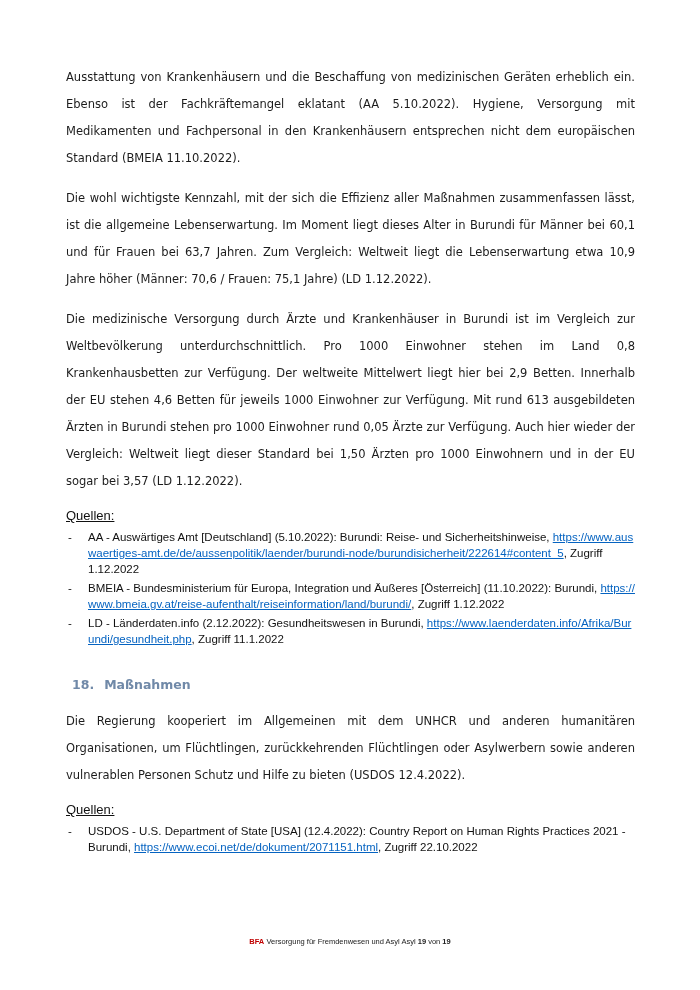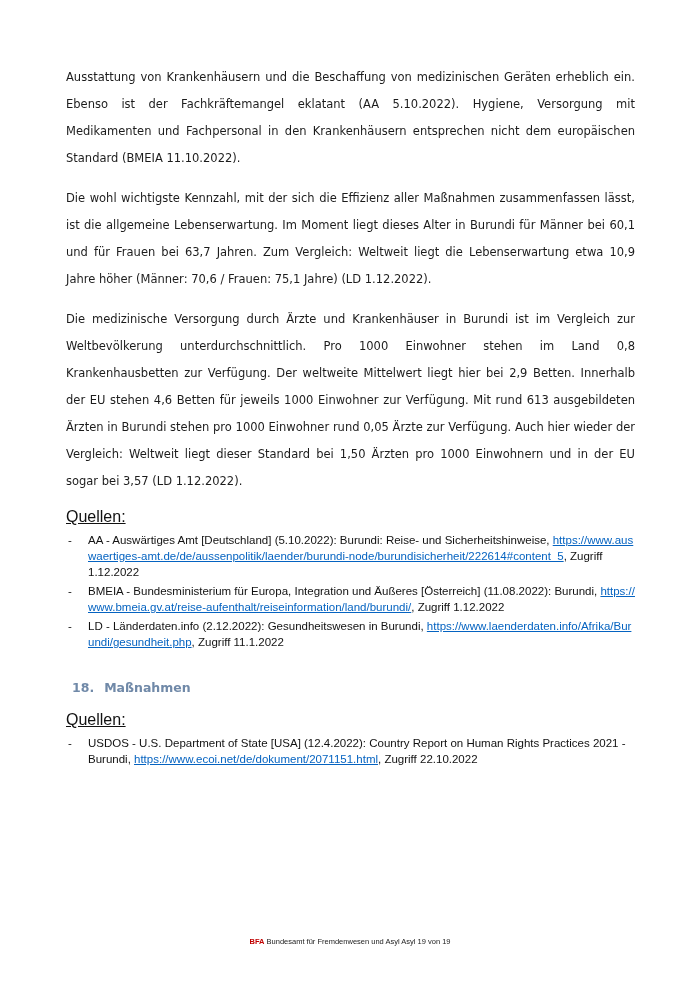"Quellen:" .sources-label { font-size: 16px -> 13px }
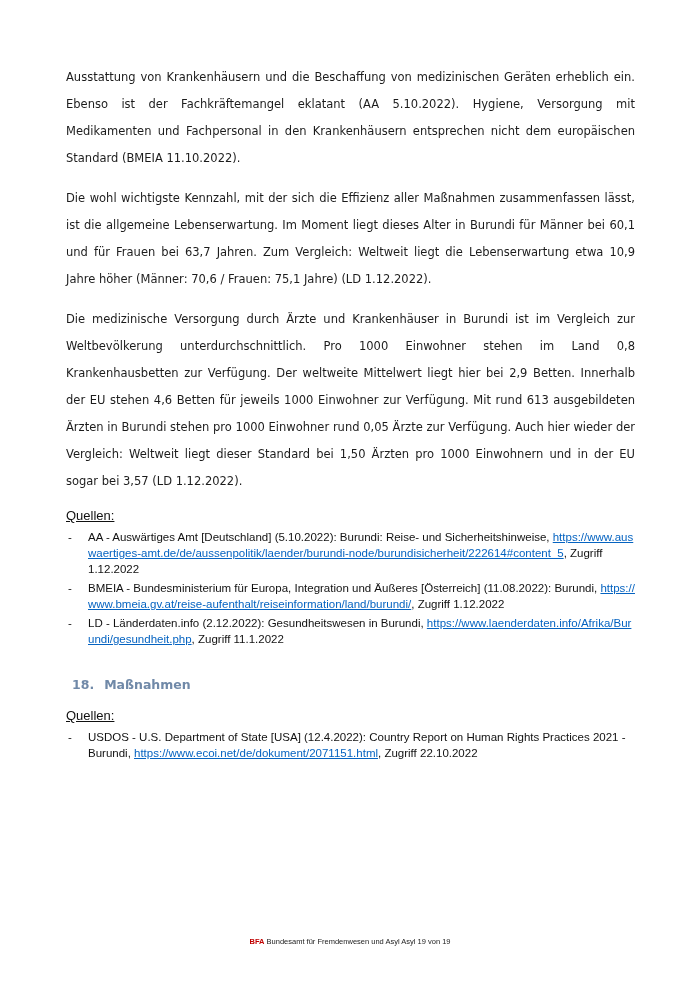"BMEIA - Bundesministerium für Europa," span { text: 11.08.2022 -> 11.10.2022 }
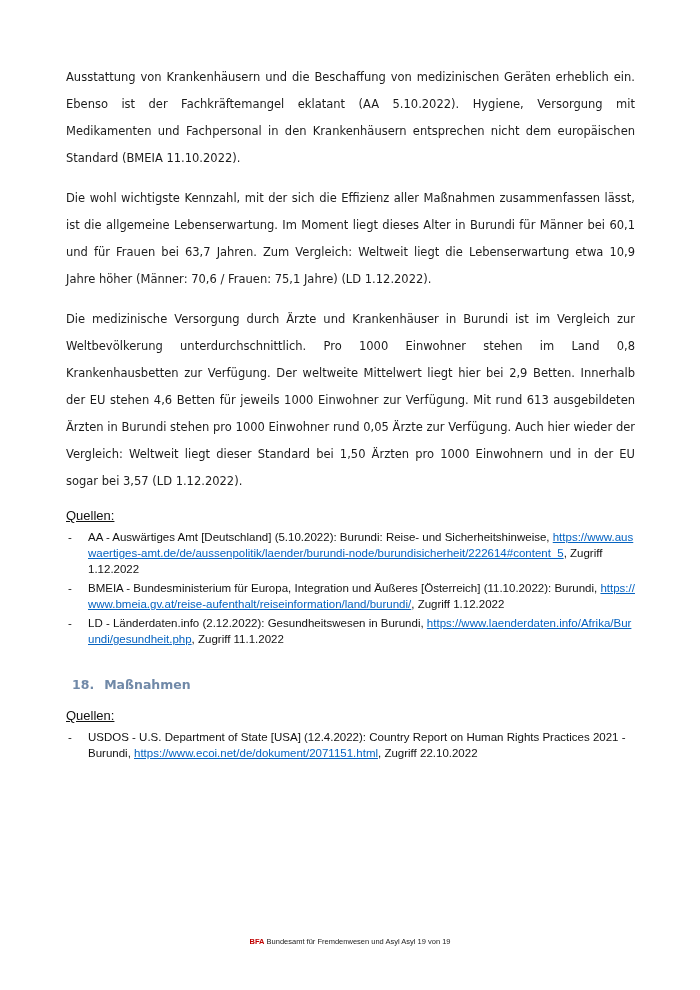"Die Regierung kooperiert im Allgemeinen" p.para { html: none -> <p>Die Regierung kooperiert im Allgemeinen mit dem UNHCR und anderen humanitären Organisationen, um Flüchtlingen, zurückkehrenden Flüchtlingen oder Asylwerbern sowie anderen vulnerablen Personen Schutz und Hilfe zu bieten (USDOS 12.4.2022).</p> }
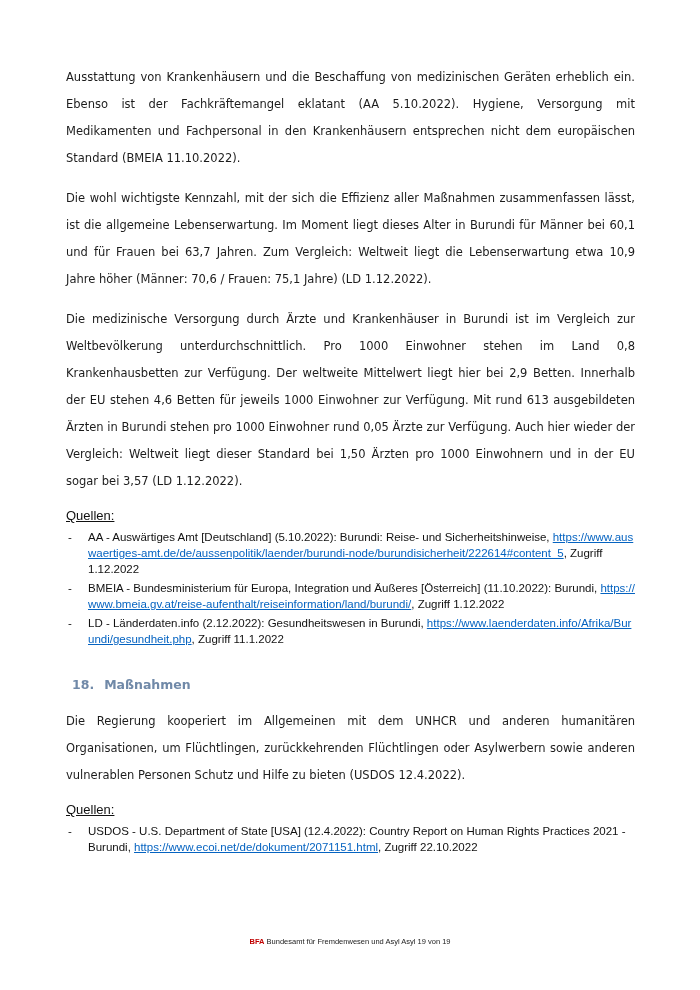"Bundesamt für Fremdenwesen und Asyl" span { text: Bundesamt -> Versorgung }
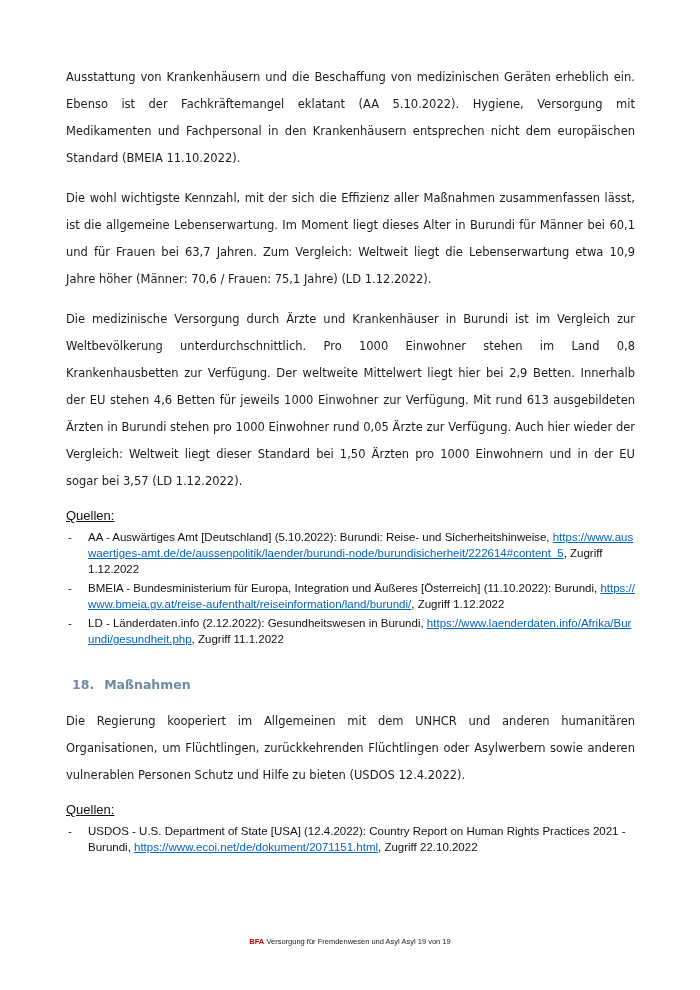"19" .footer b { font-weight: normal -> bold }
